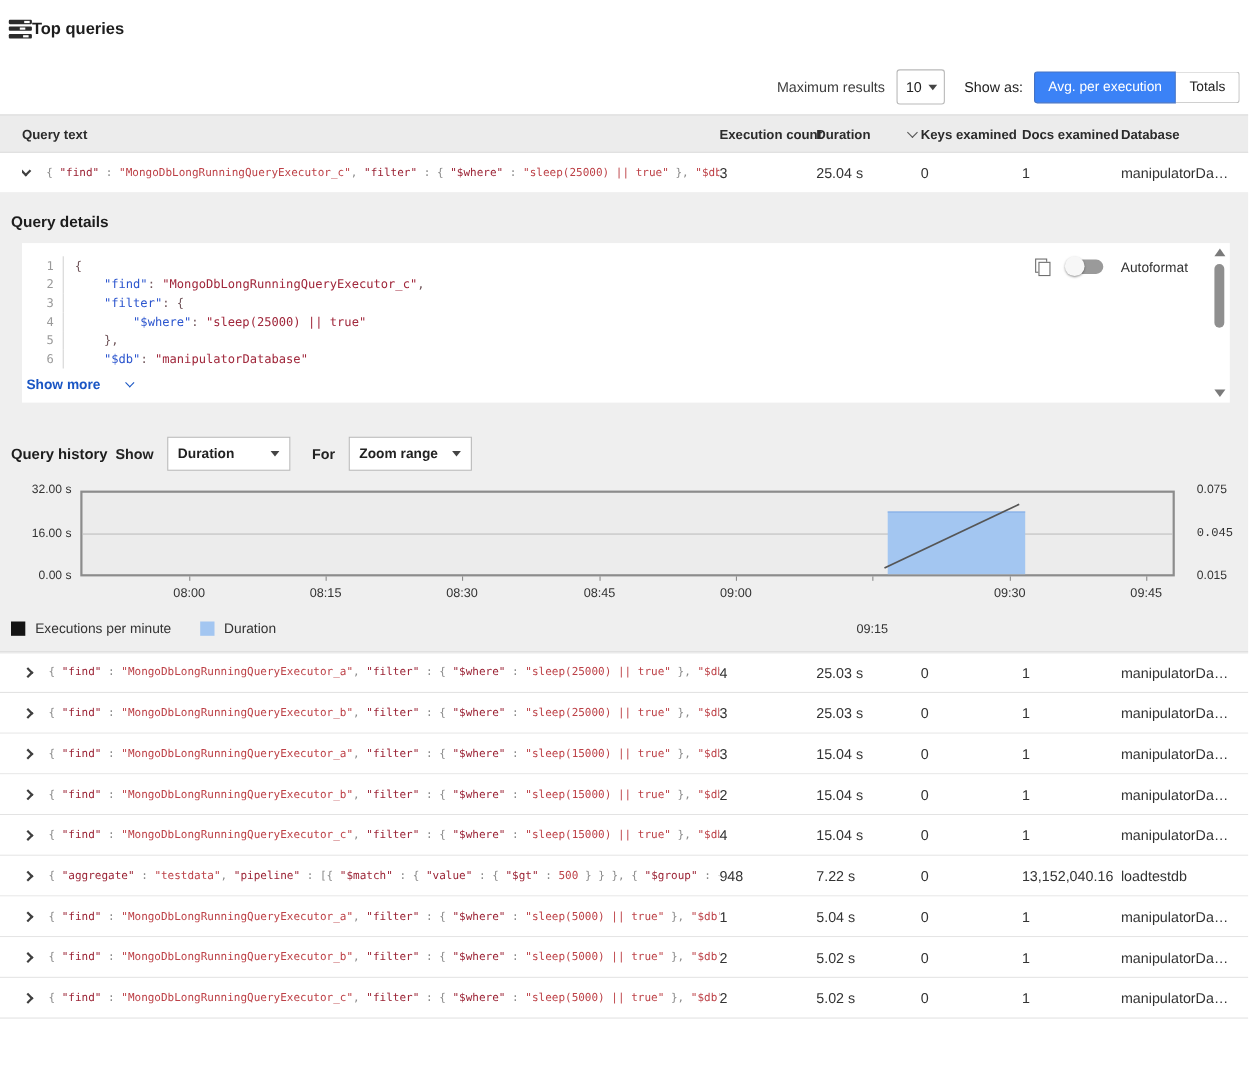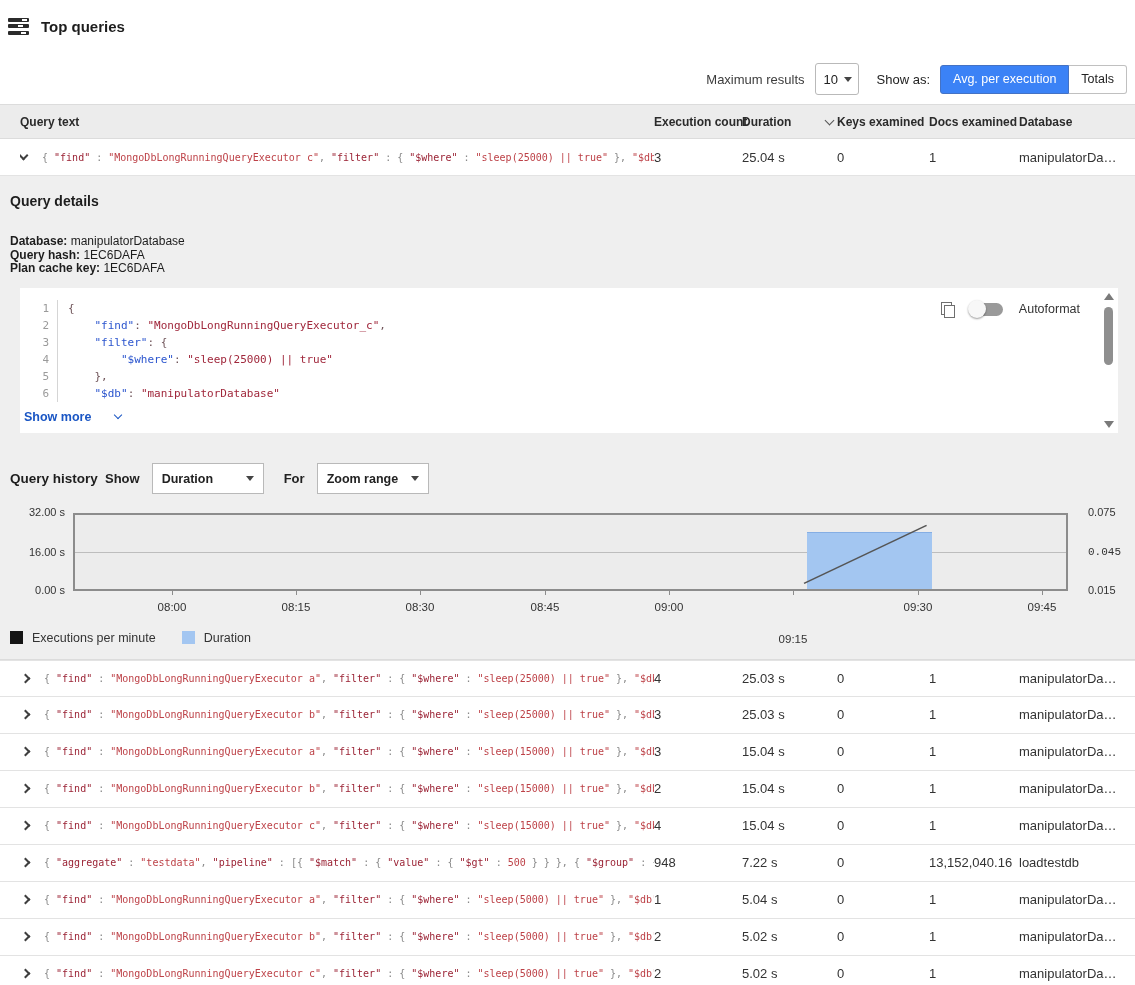"Top queries" .app-header { gap: 12px -> none }
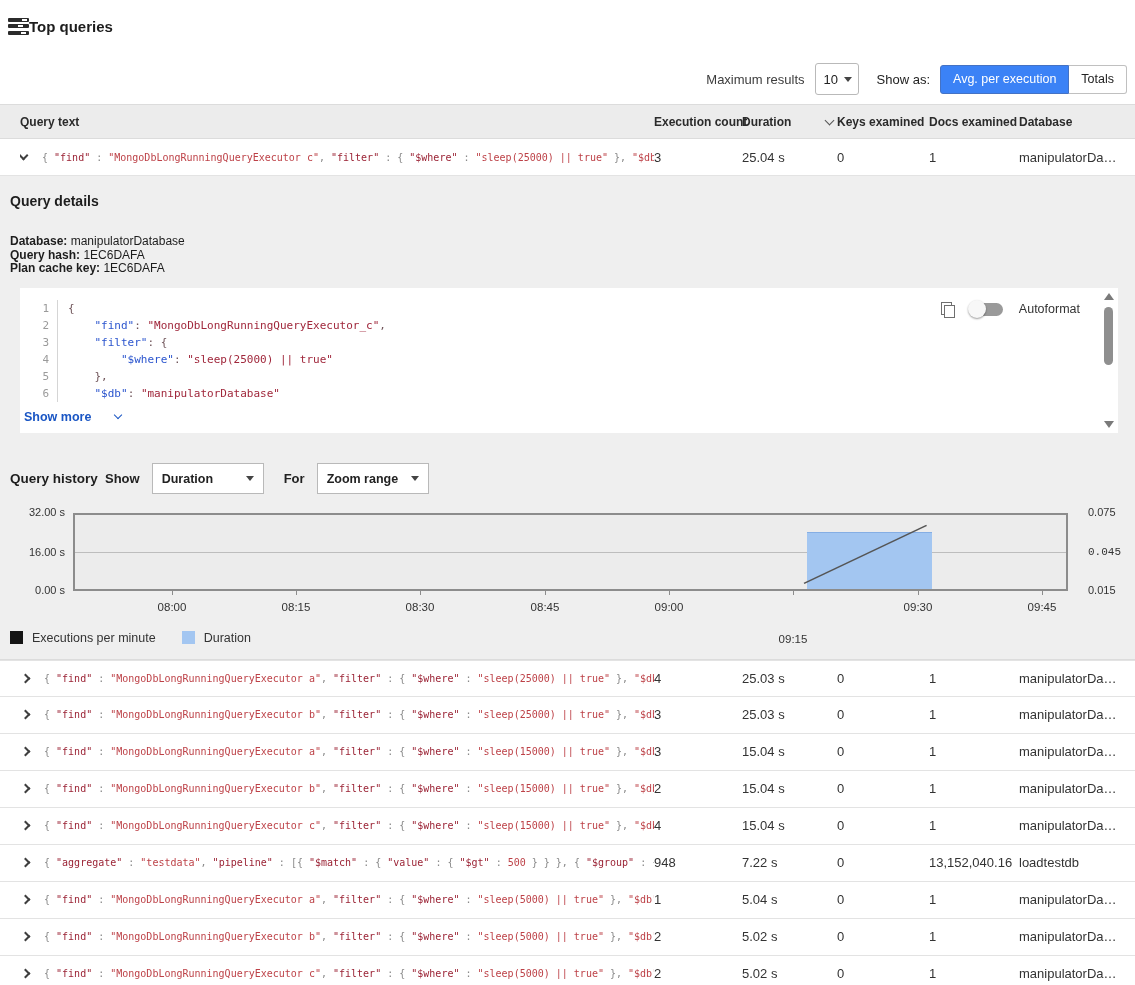"Database: manipulatorDatabase" div.meta { html: <div> <div><span>Database:</span> <span>manipulatorDatabase</span></div> <div><span>Query hash:</span> <span>1EC6DAFA</span></div> <div><span>Plan cache key:</span> <span>1EC6DAFA</span></div> </div> -> none }
